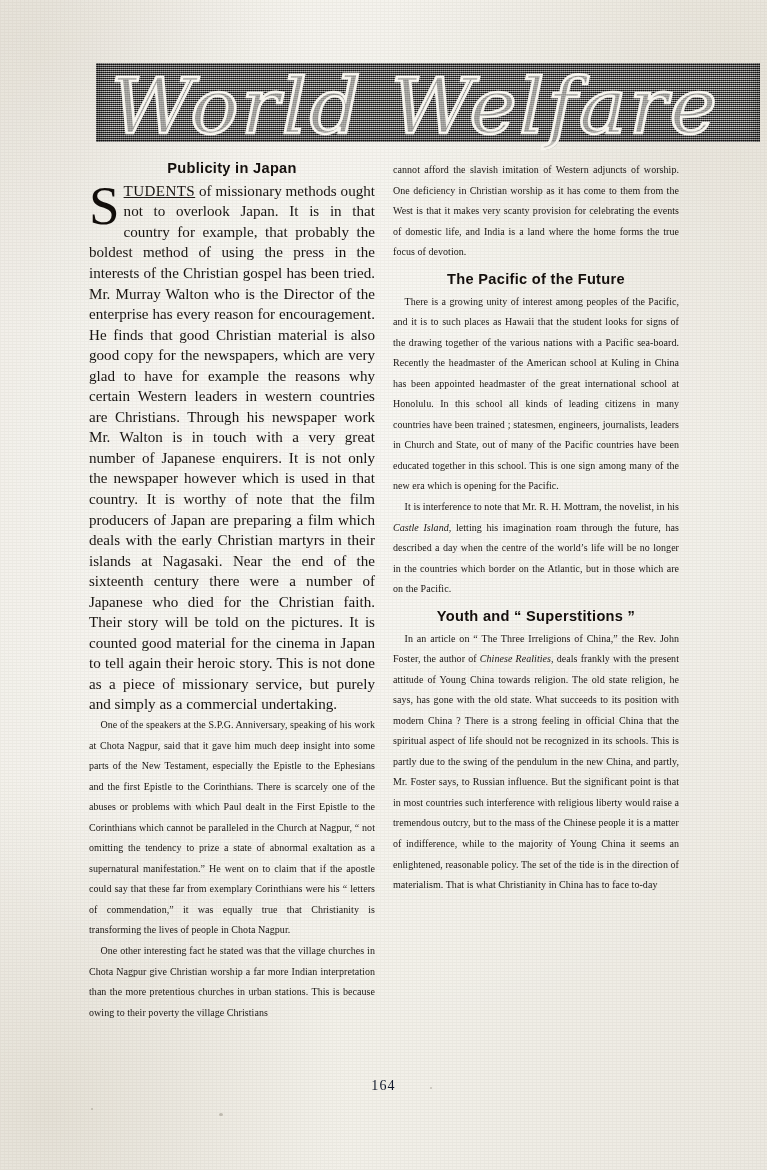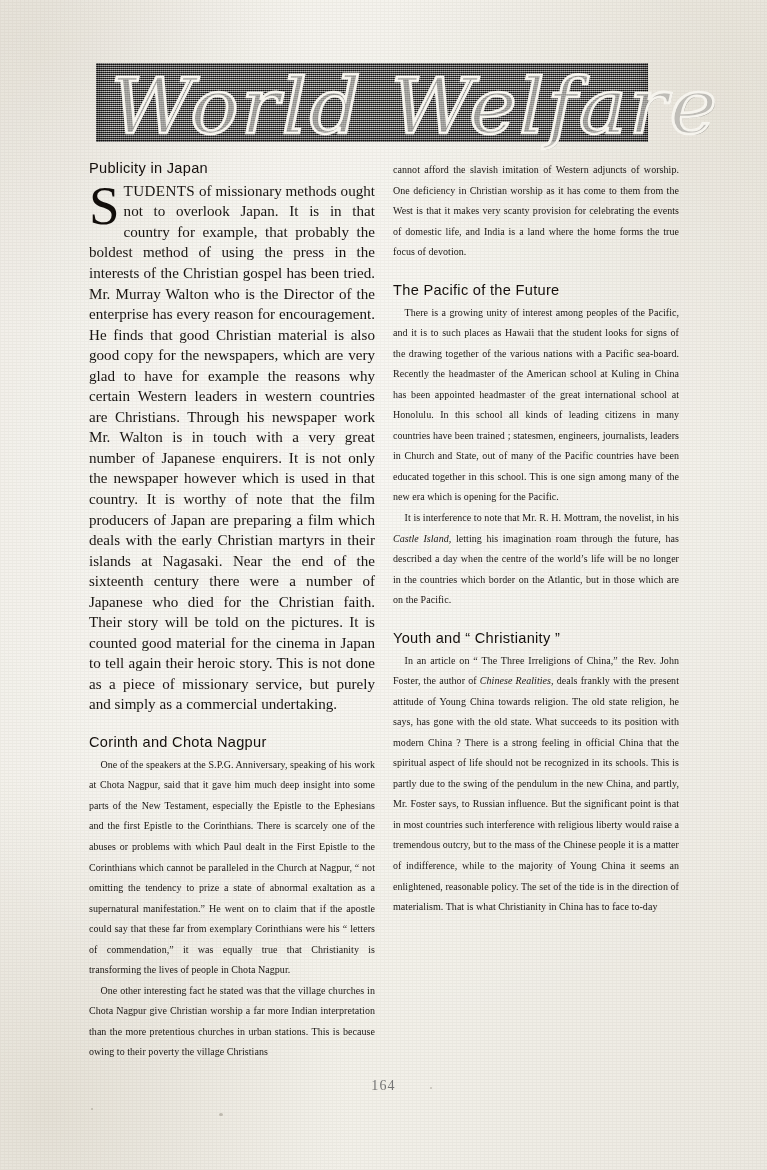"World Welfare" .masthead { width: 552px -> 664px }
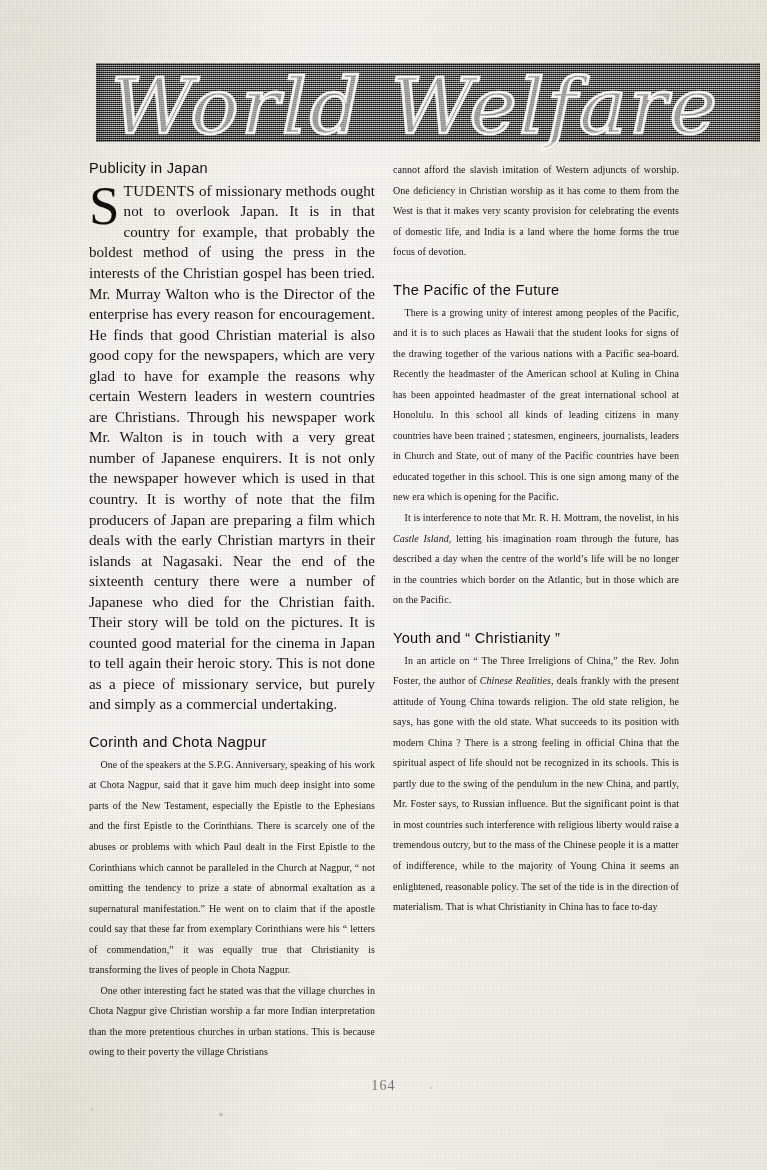"Publicity in Japan" h2.section-head { font-weight: normal -> bold; text-align: none -> center }
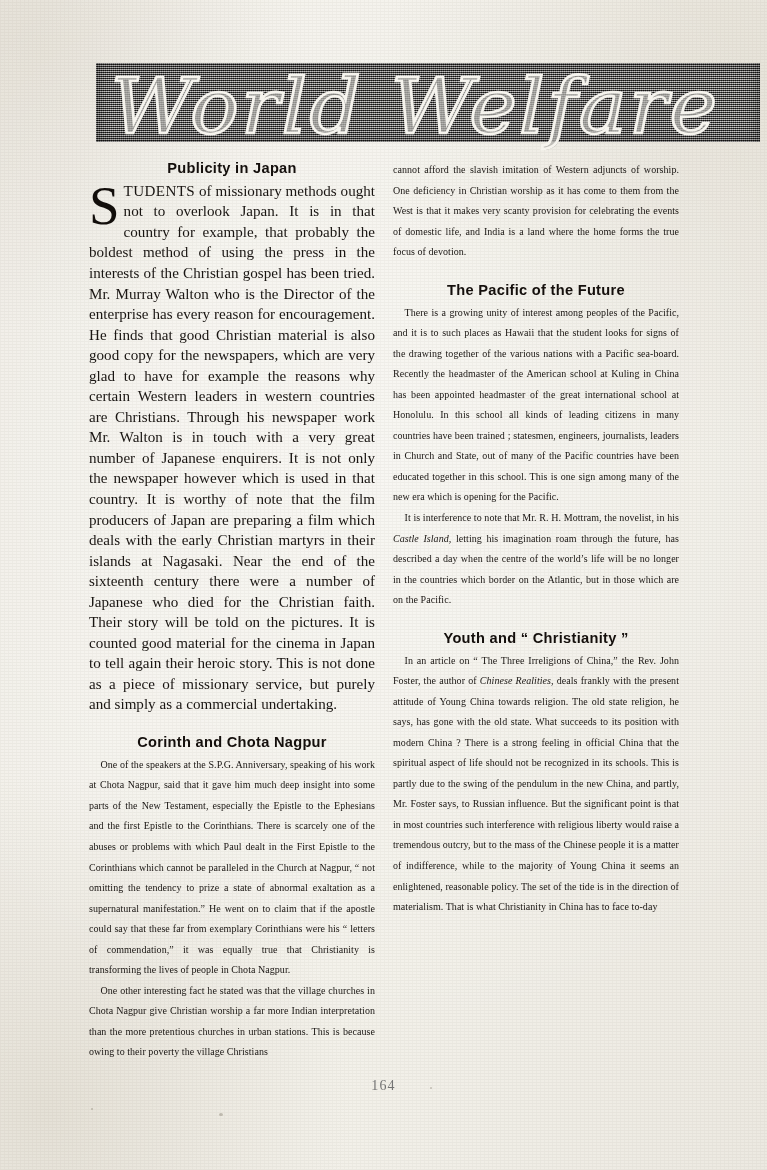"TUDENTS" p.dropcap-par .smallcaps-lead { text-decoration: none -> underline }
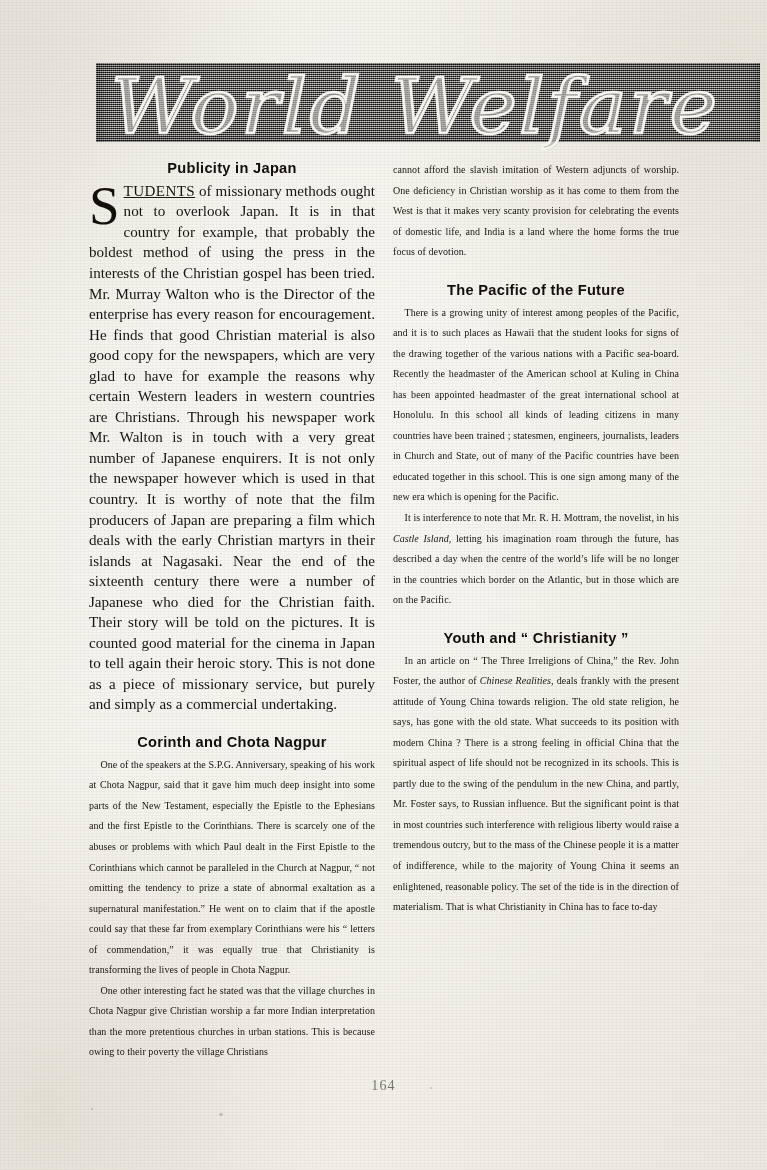"The Pacific of the Future" h2.section-head.spaced { margin-top: 19px -> 8px }
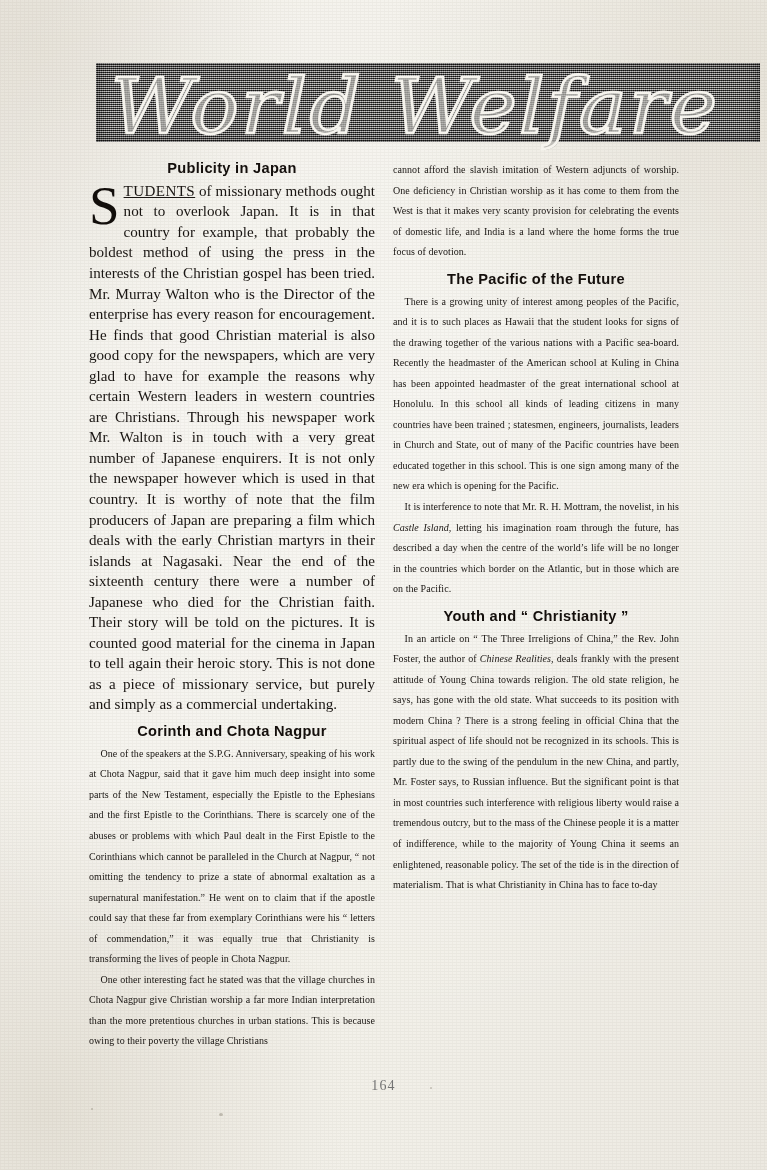"Youth and “ Christianity ”" h2.section-head { text: Christianity -> Superstitions }
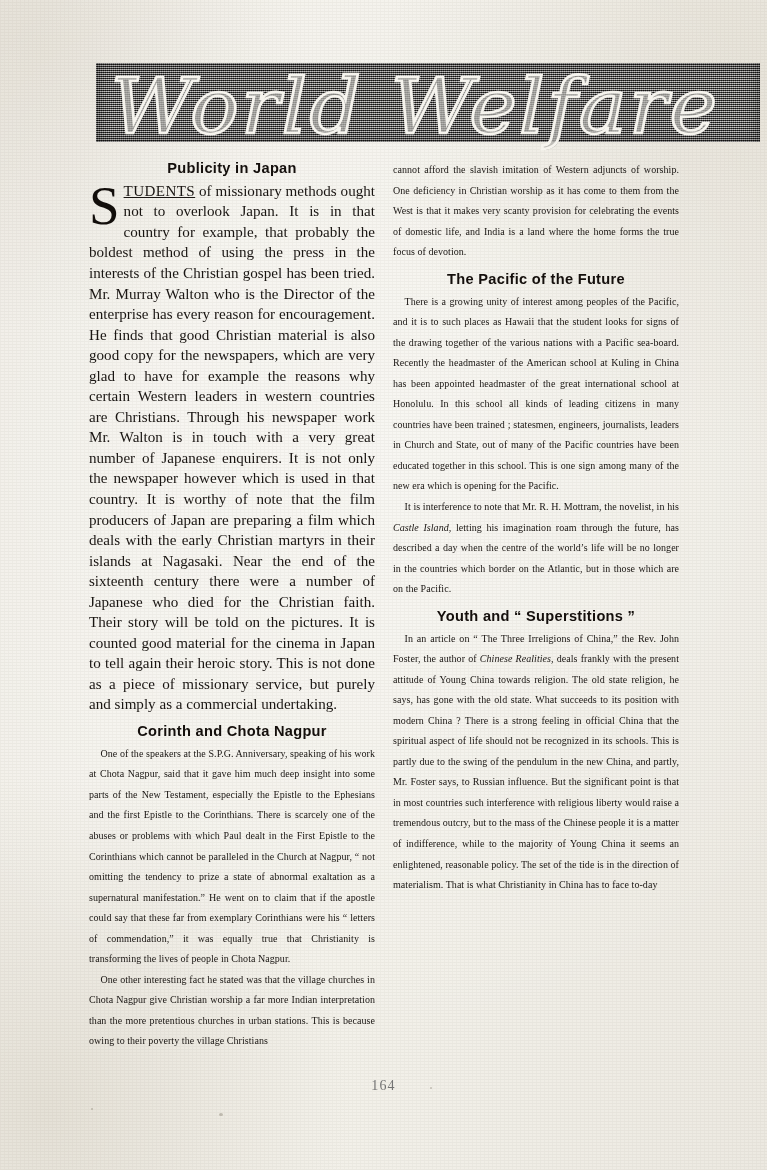"Corinth and Chota Nagpur" h2.section-head { html: <h2>Corinth and Chota Nagpur</h2> -> none }
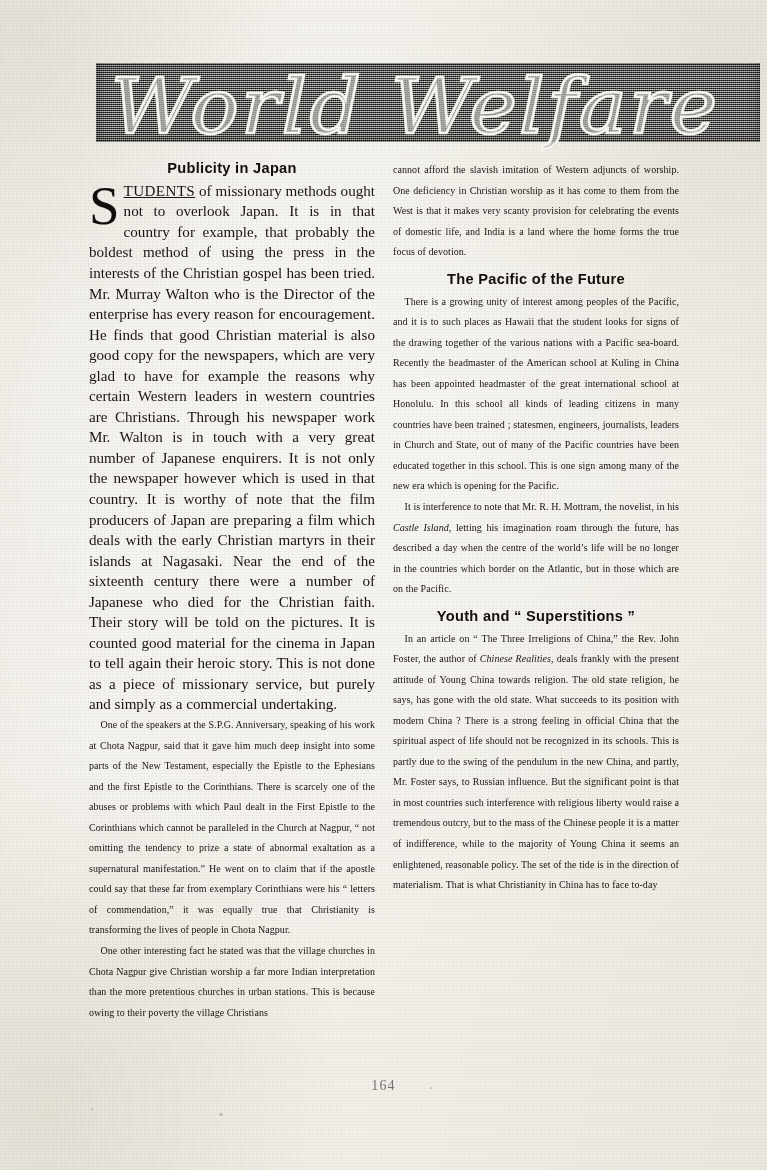"164" .folio { color: #737373 -> #0f172a }
